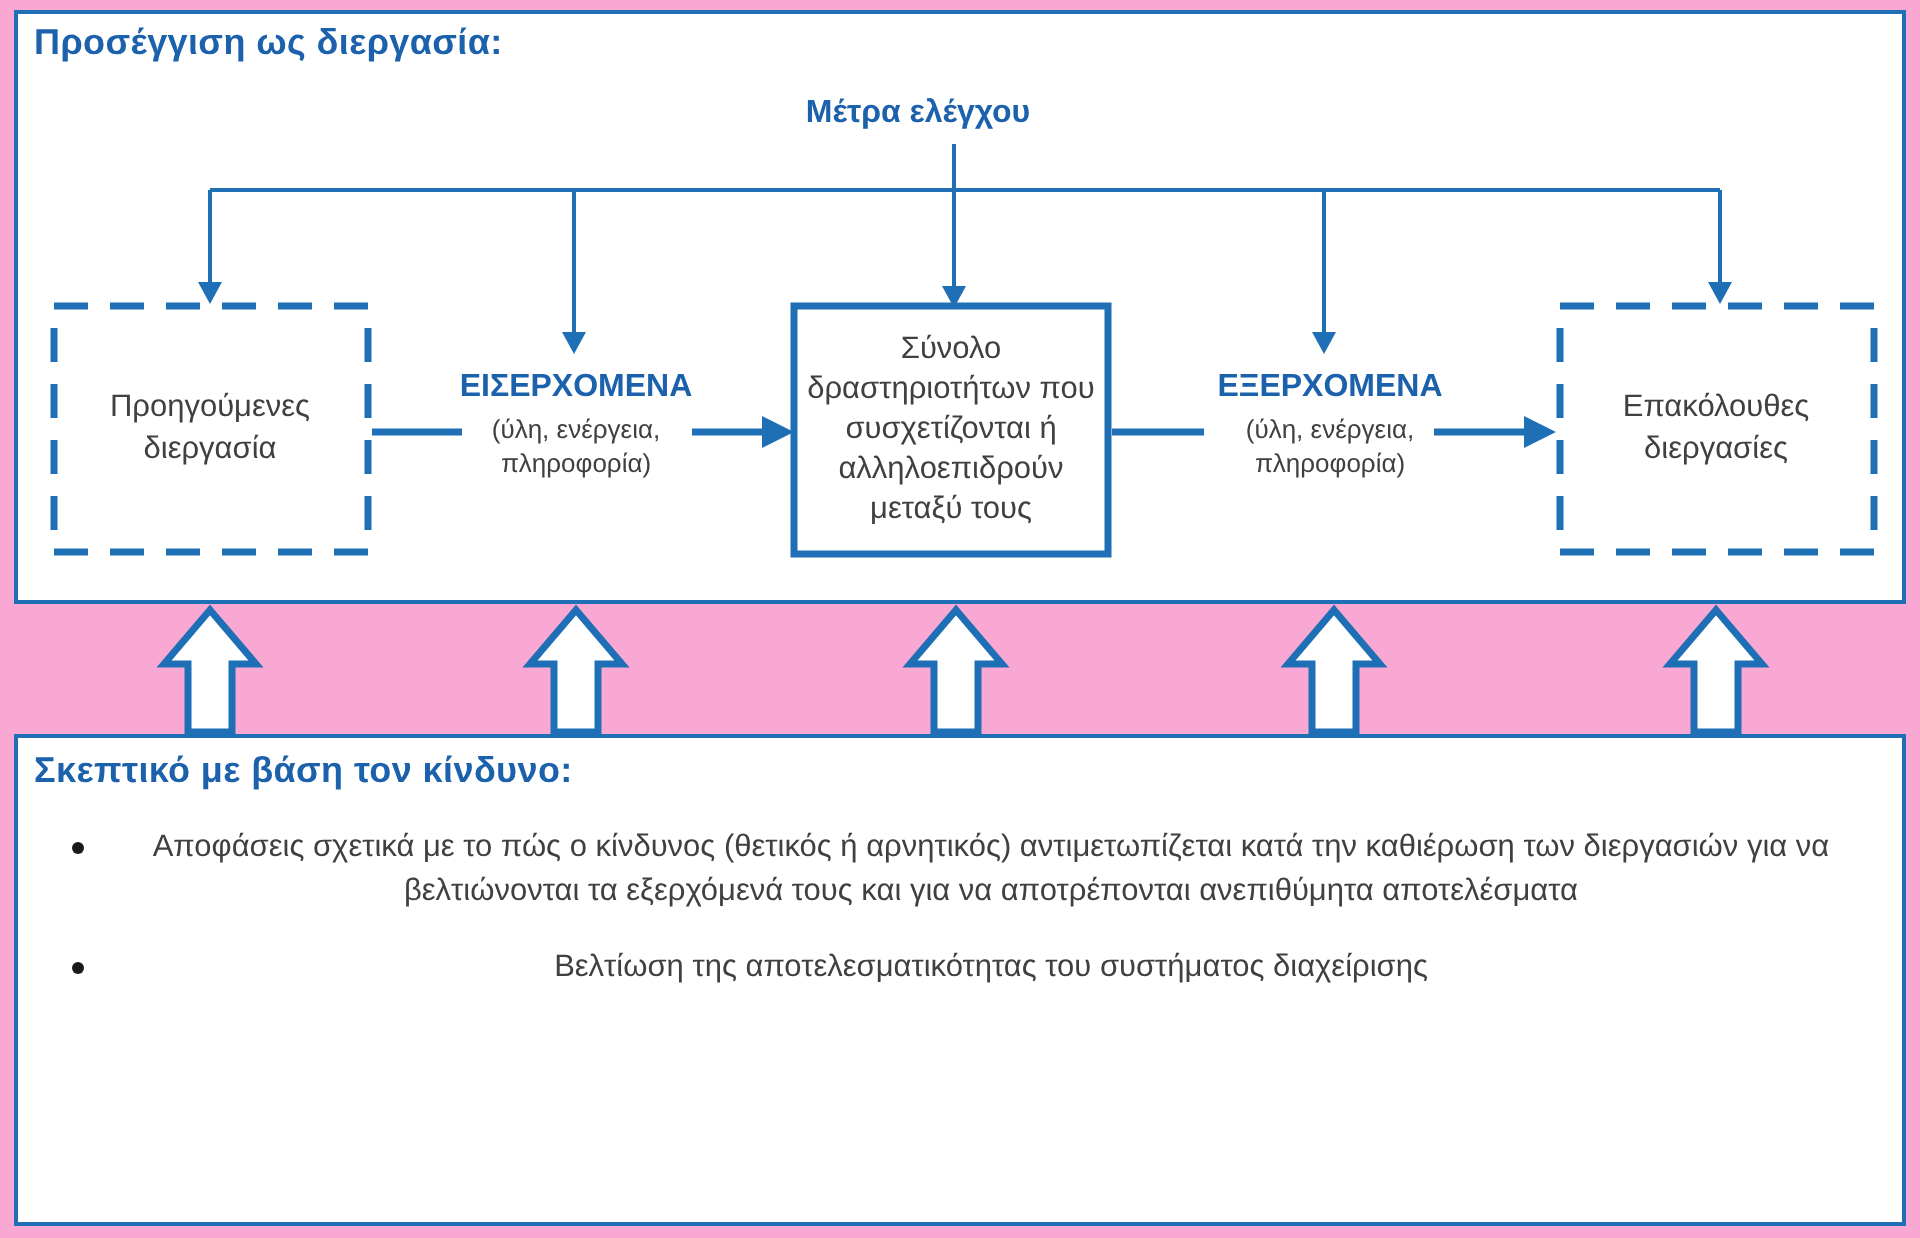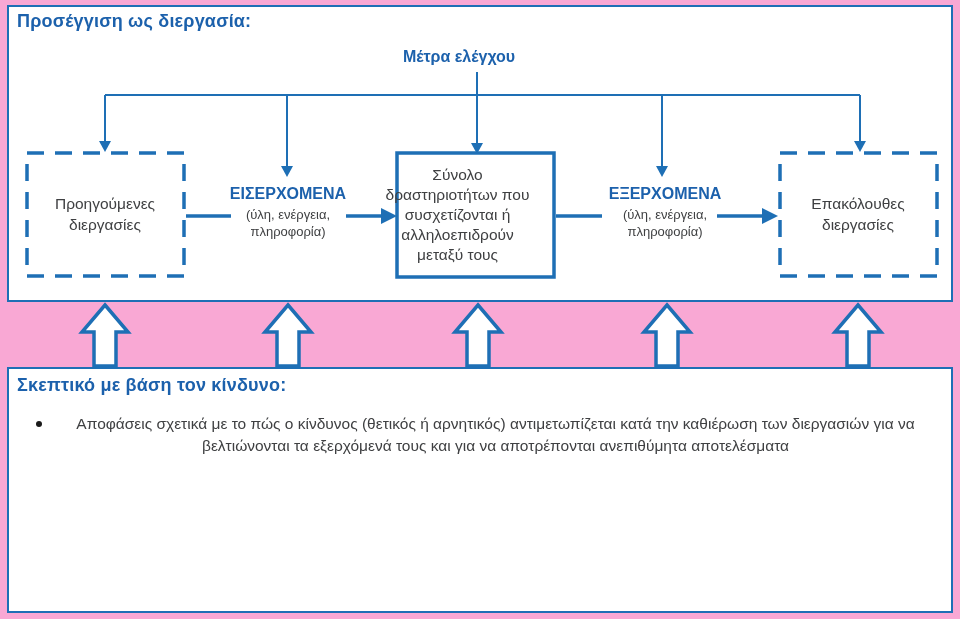"Σύνολο δραστηριοτήτων που συσχετίζονται" .box-activities { left: 378px -> 396px }
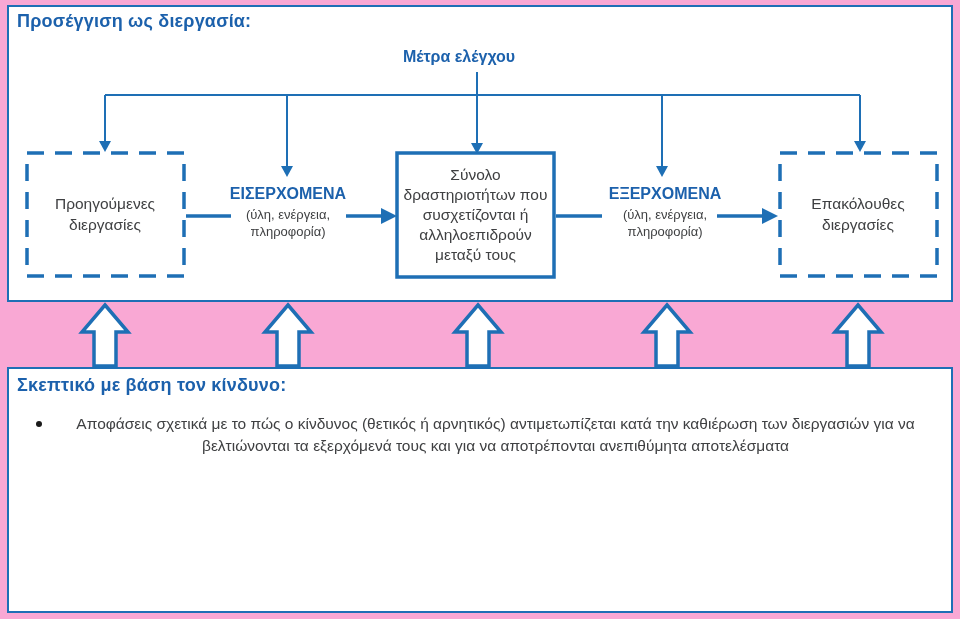"Προηγούμενες διεργασίες" div.box-label { text: διεργασίες -> διεργασία }
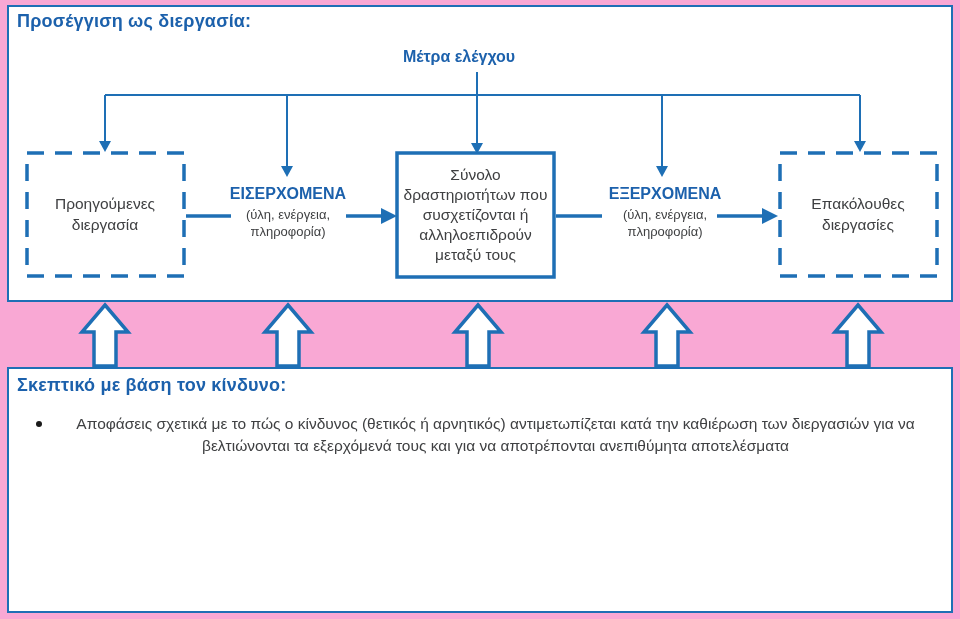"Βελτίωση της αποτελεσματικότητας του" li.bullet-item { html: none -> <li> <span></span> <span>Βελτίωση της αποτελεσματικότητας του συστήματος διαχείρισης</span> </li> }
